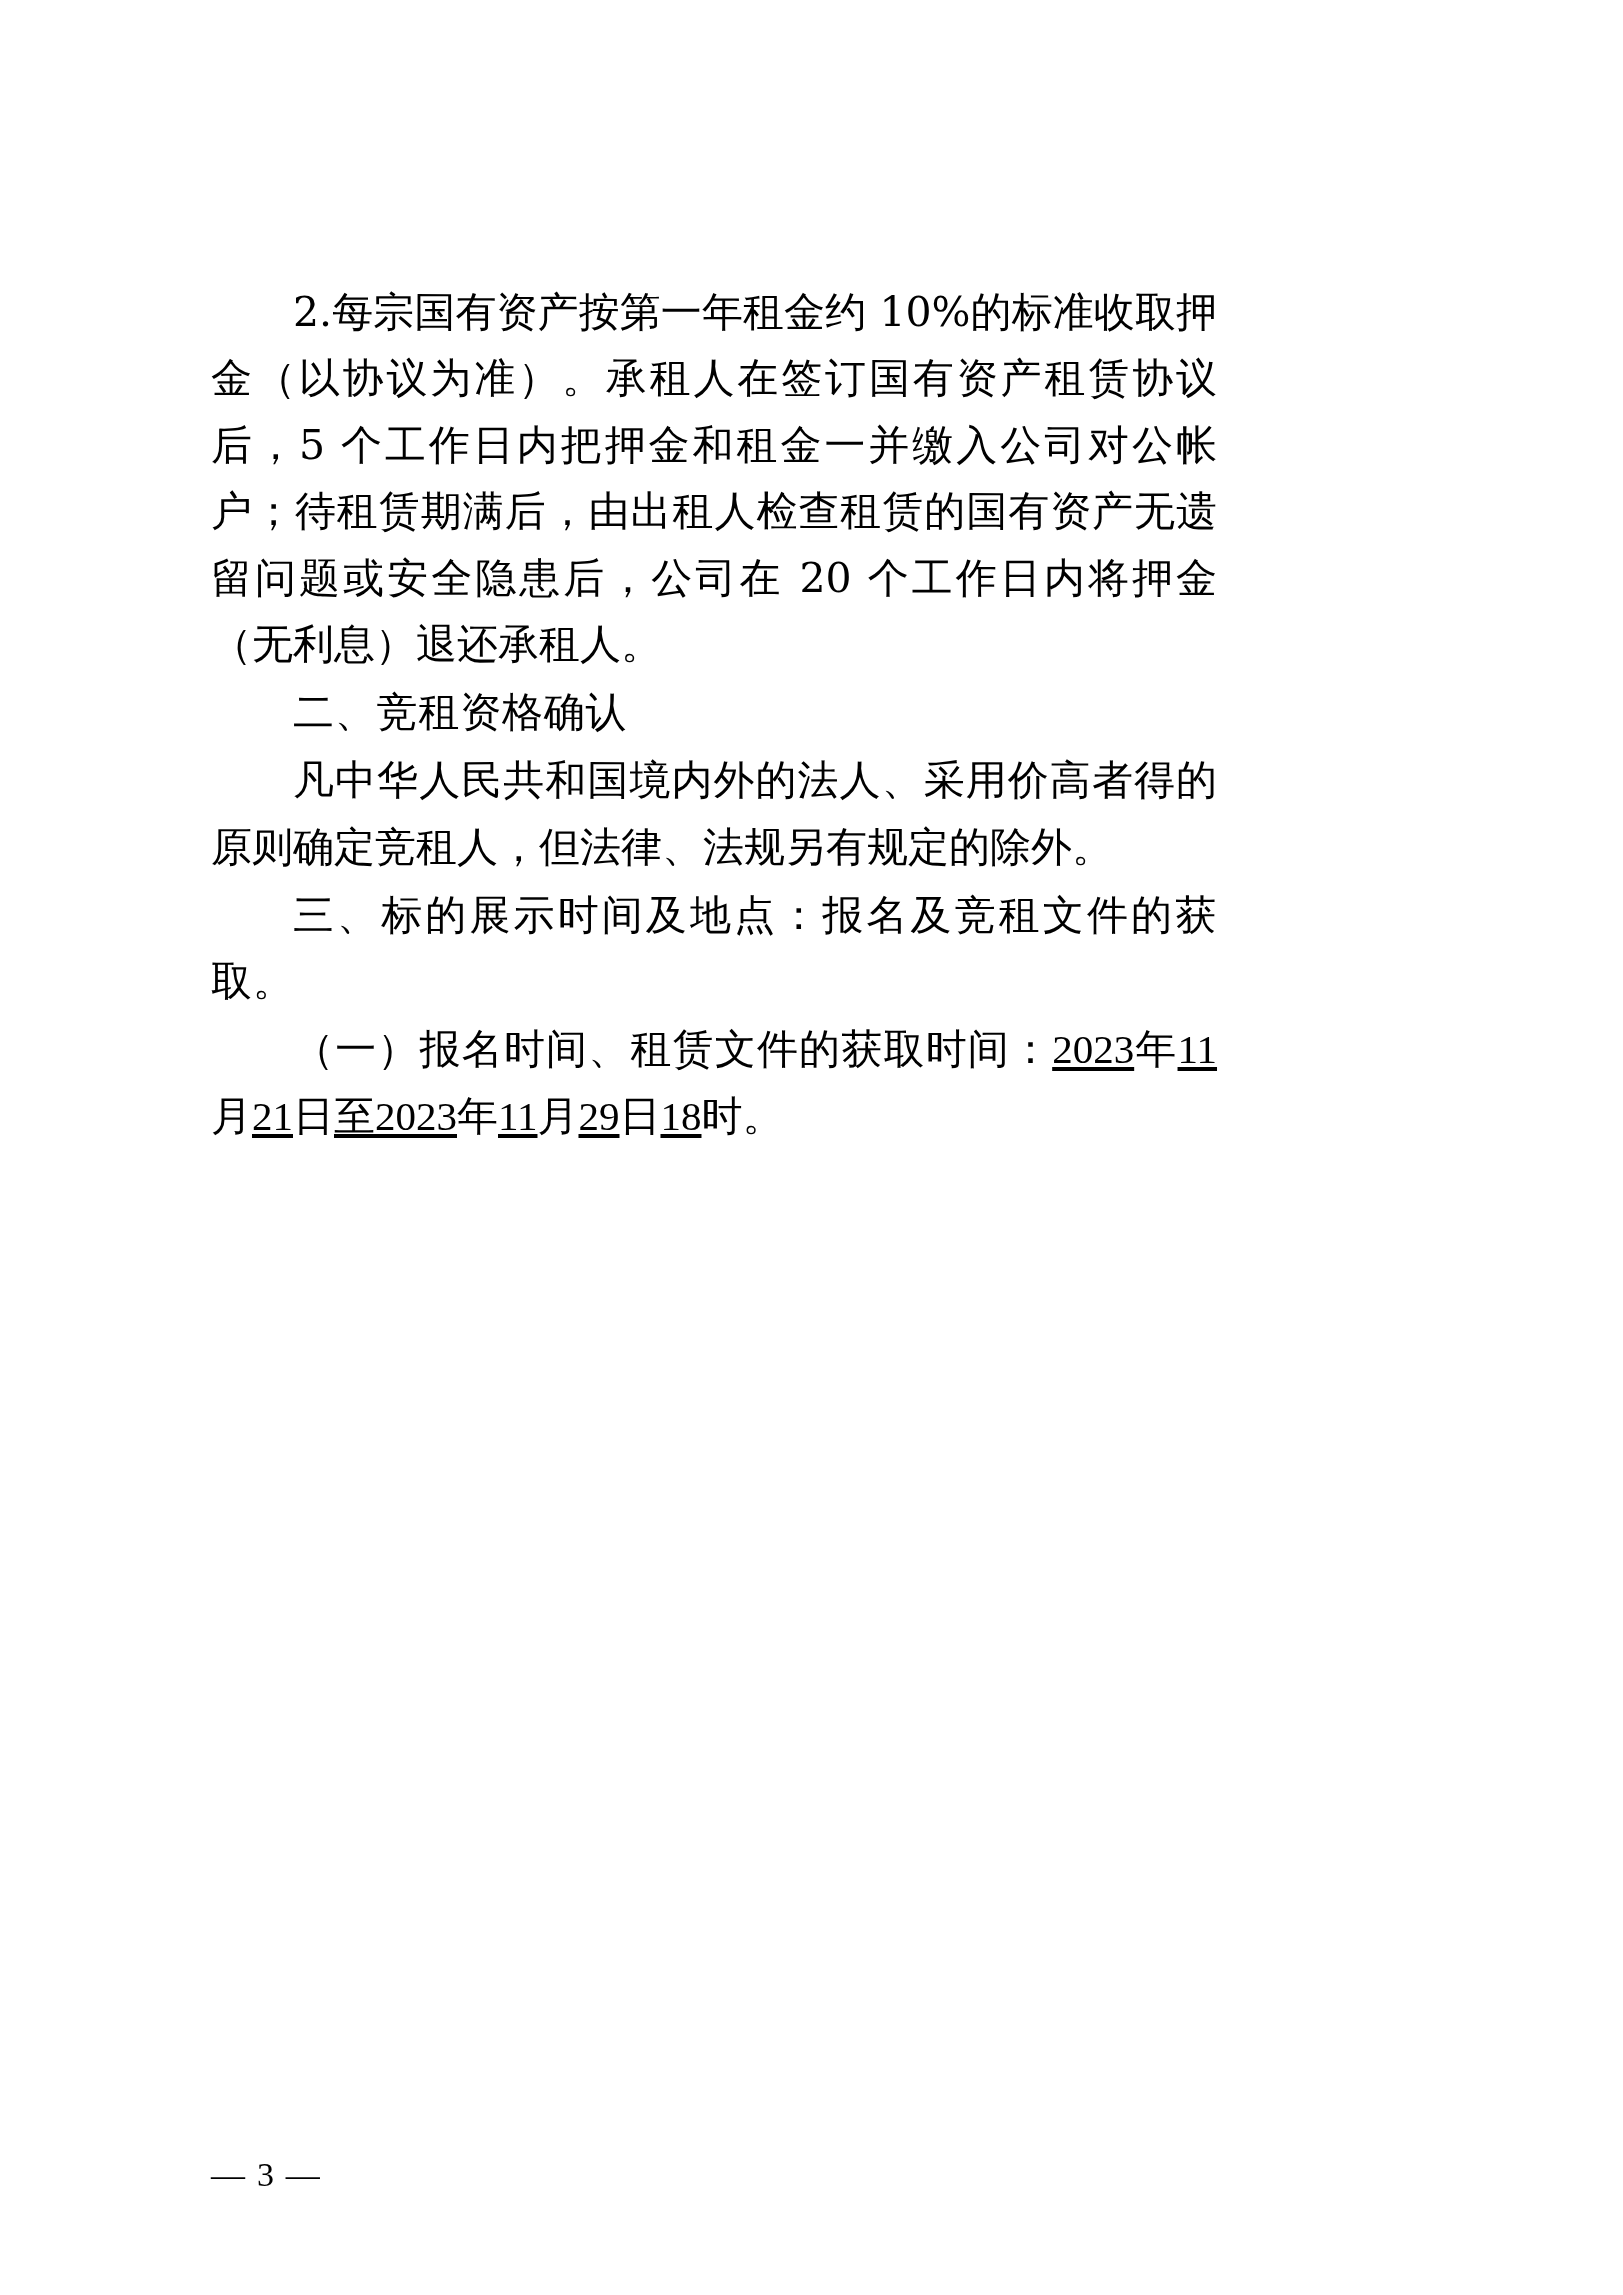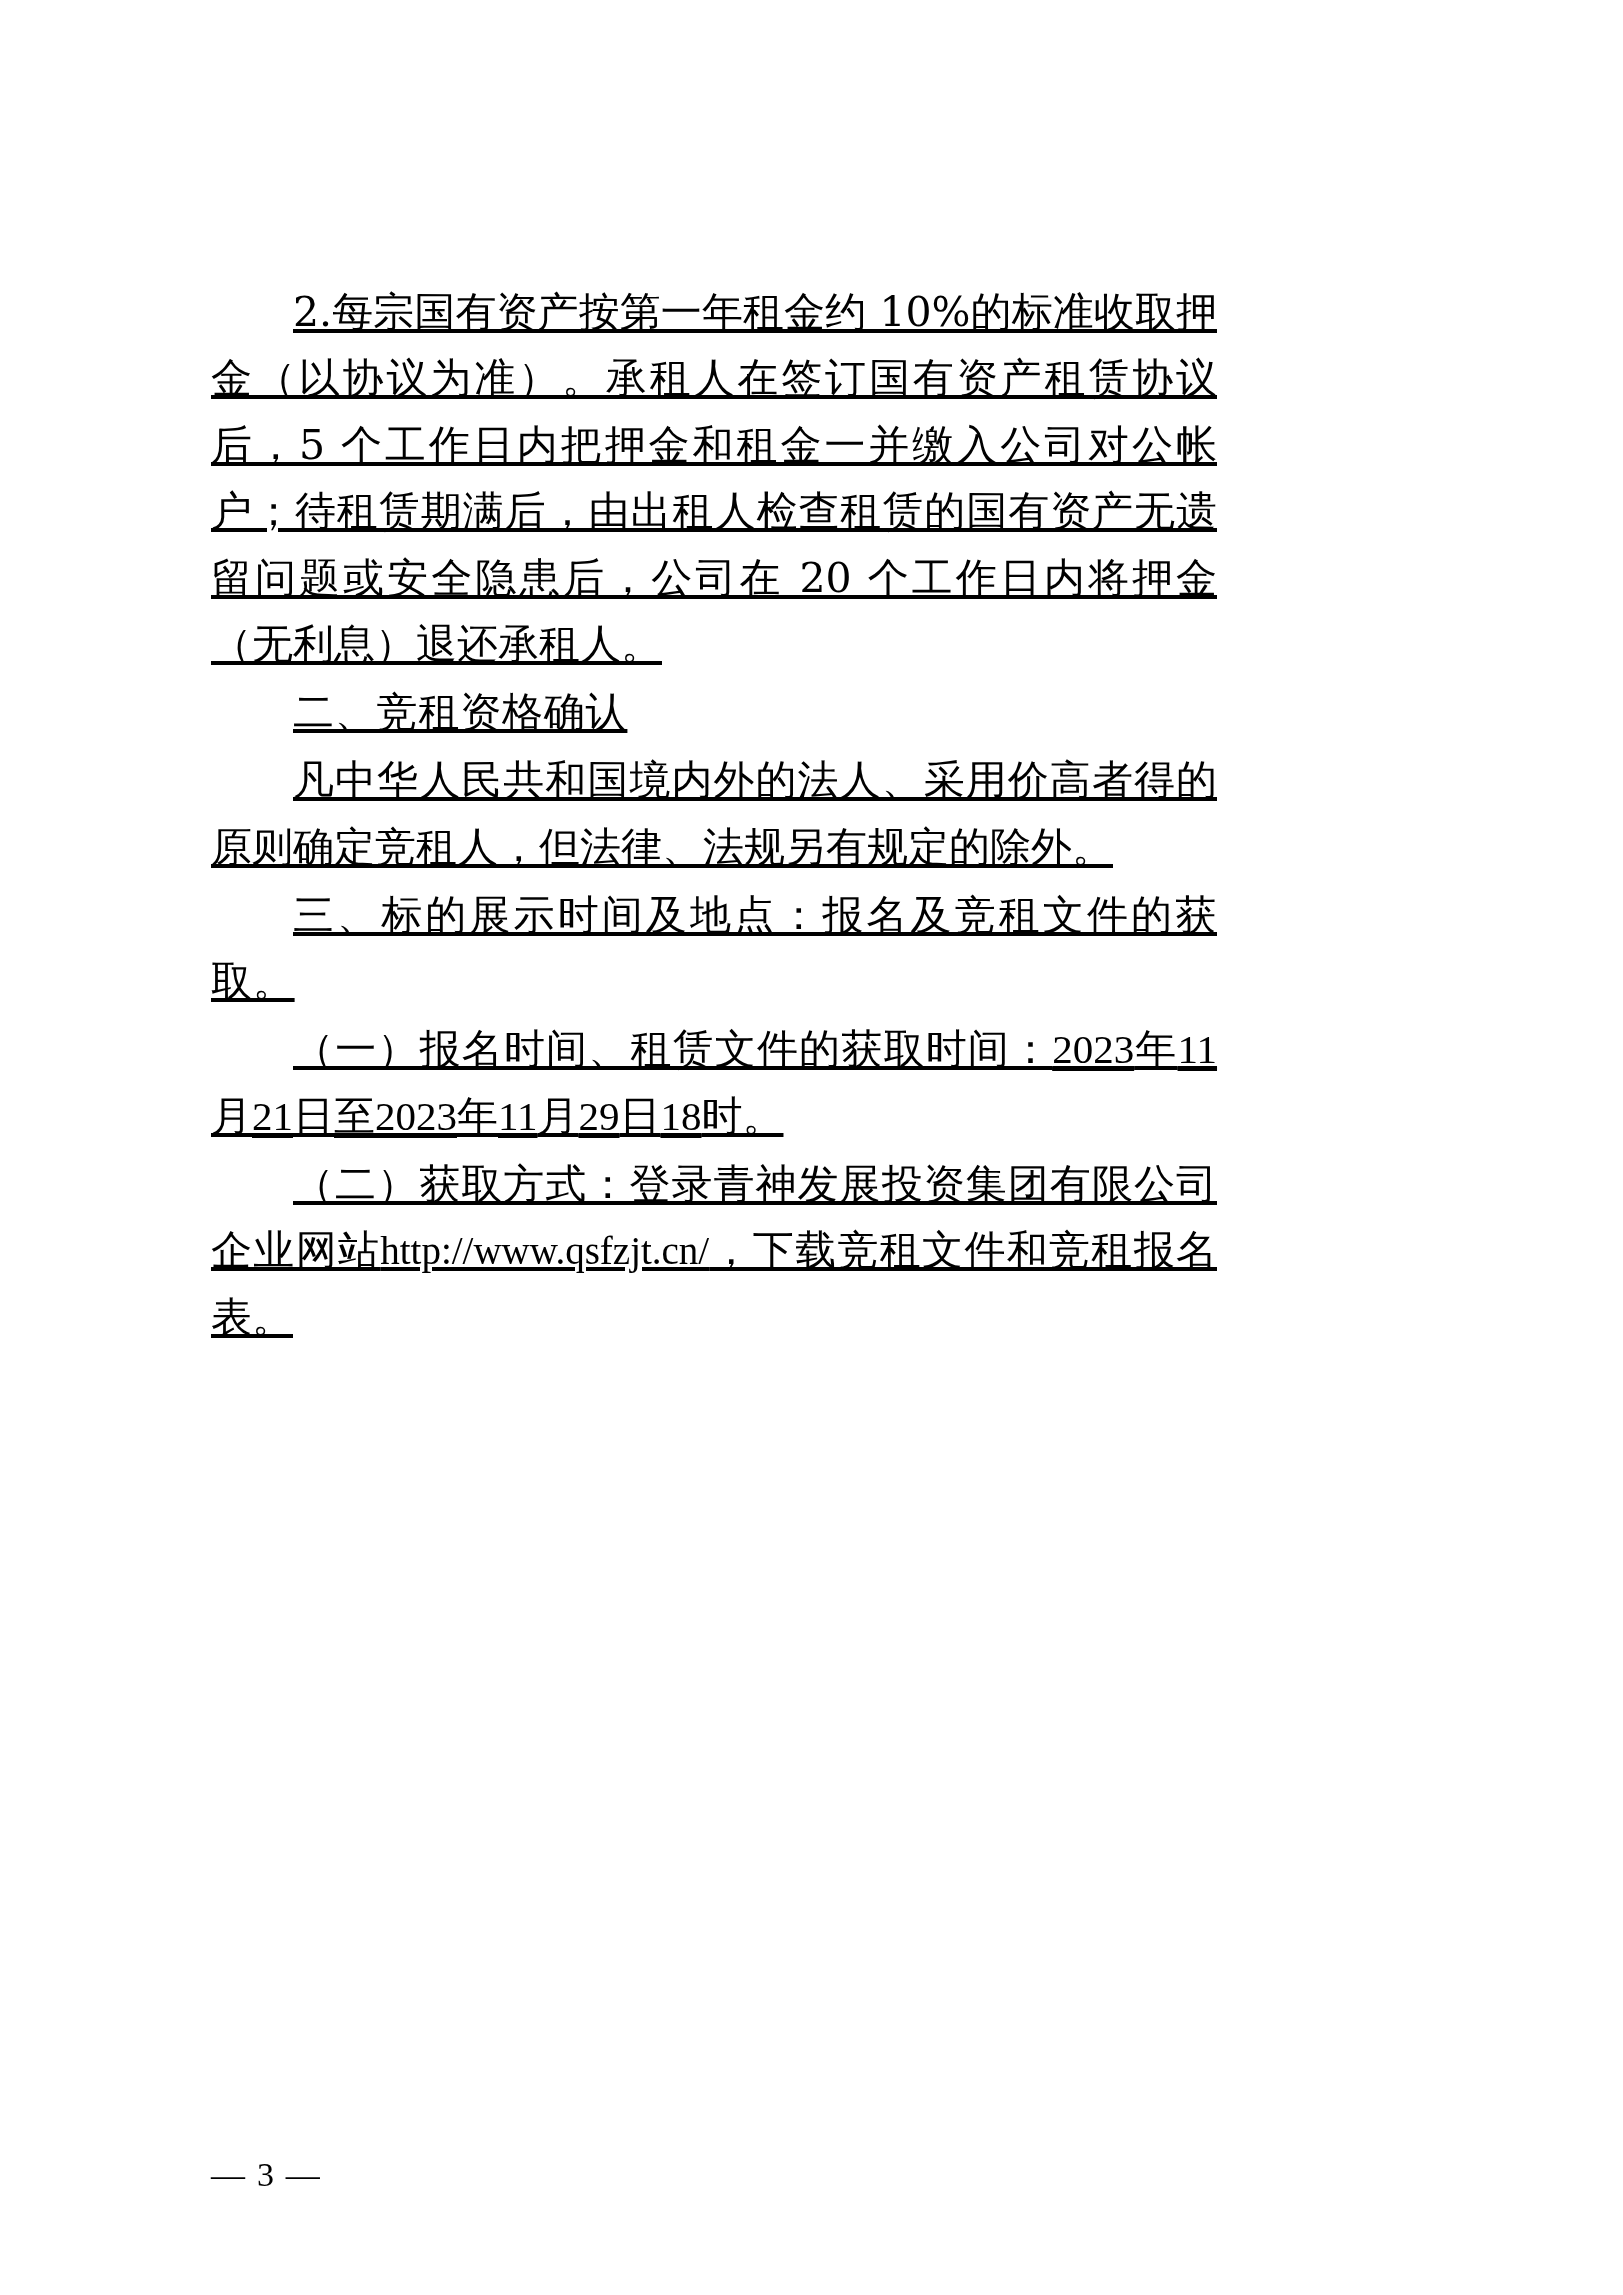"2.每宗国有资产按第一年租金约" .page { text-decoration: underline -> none }
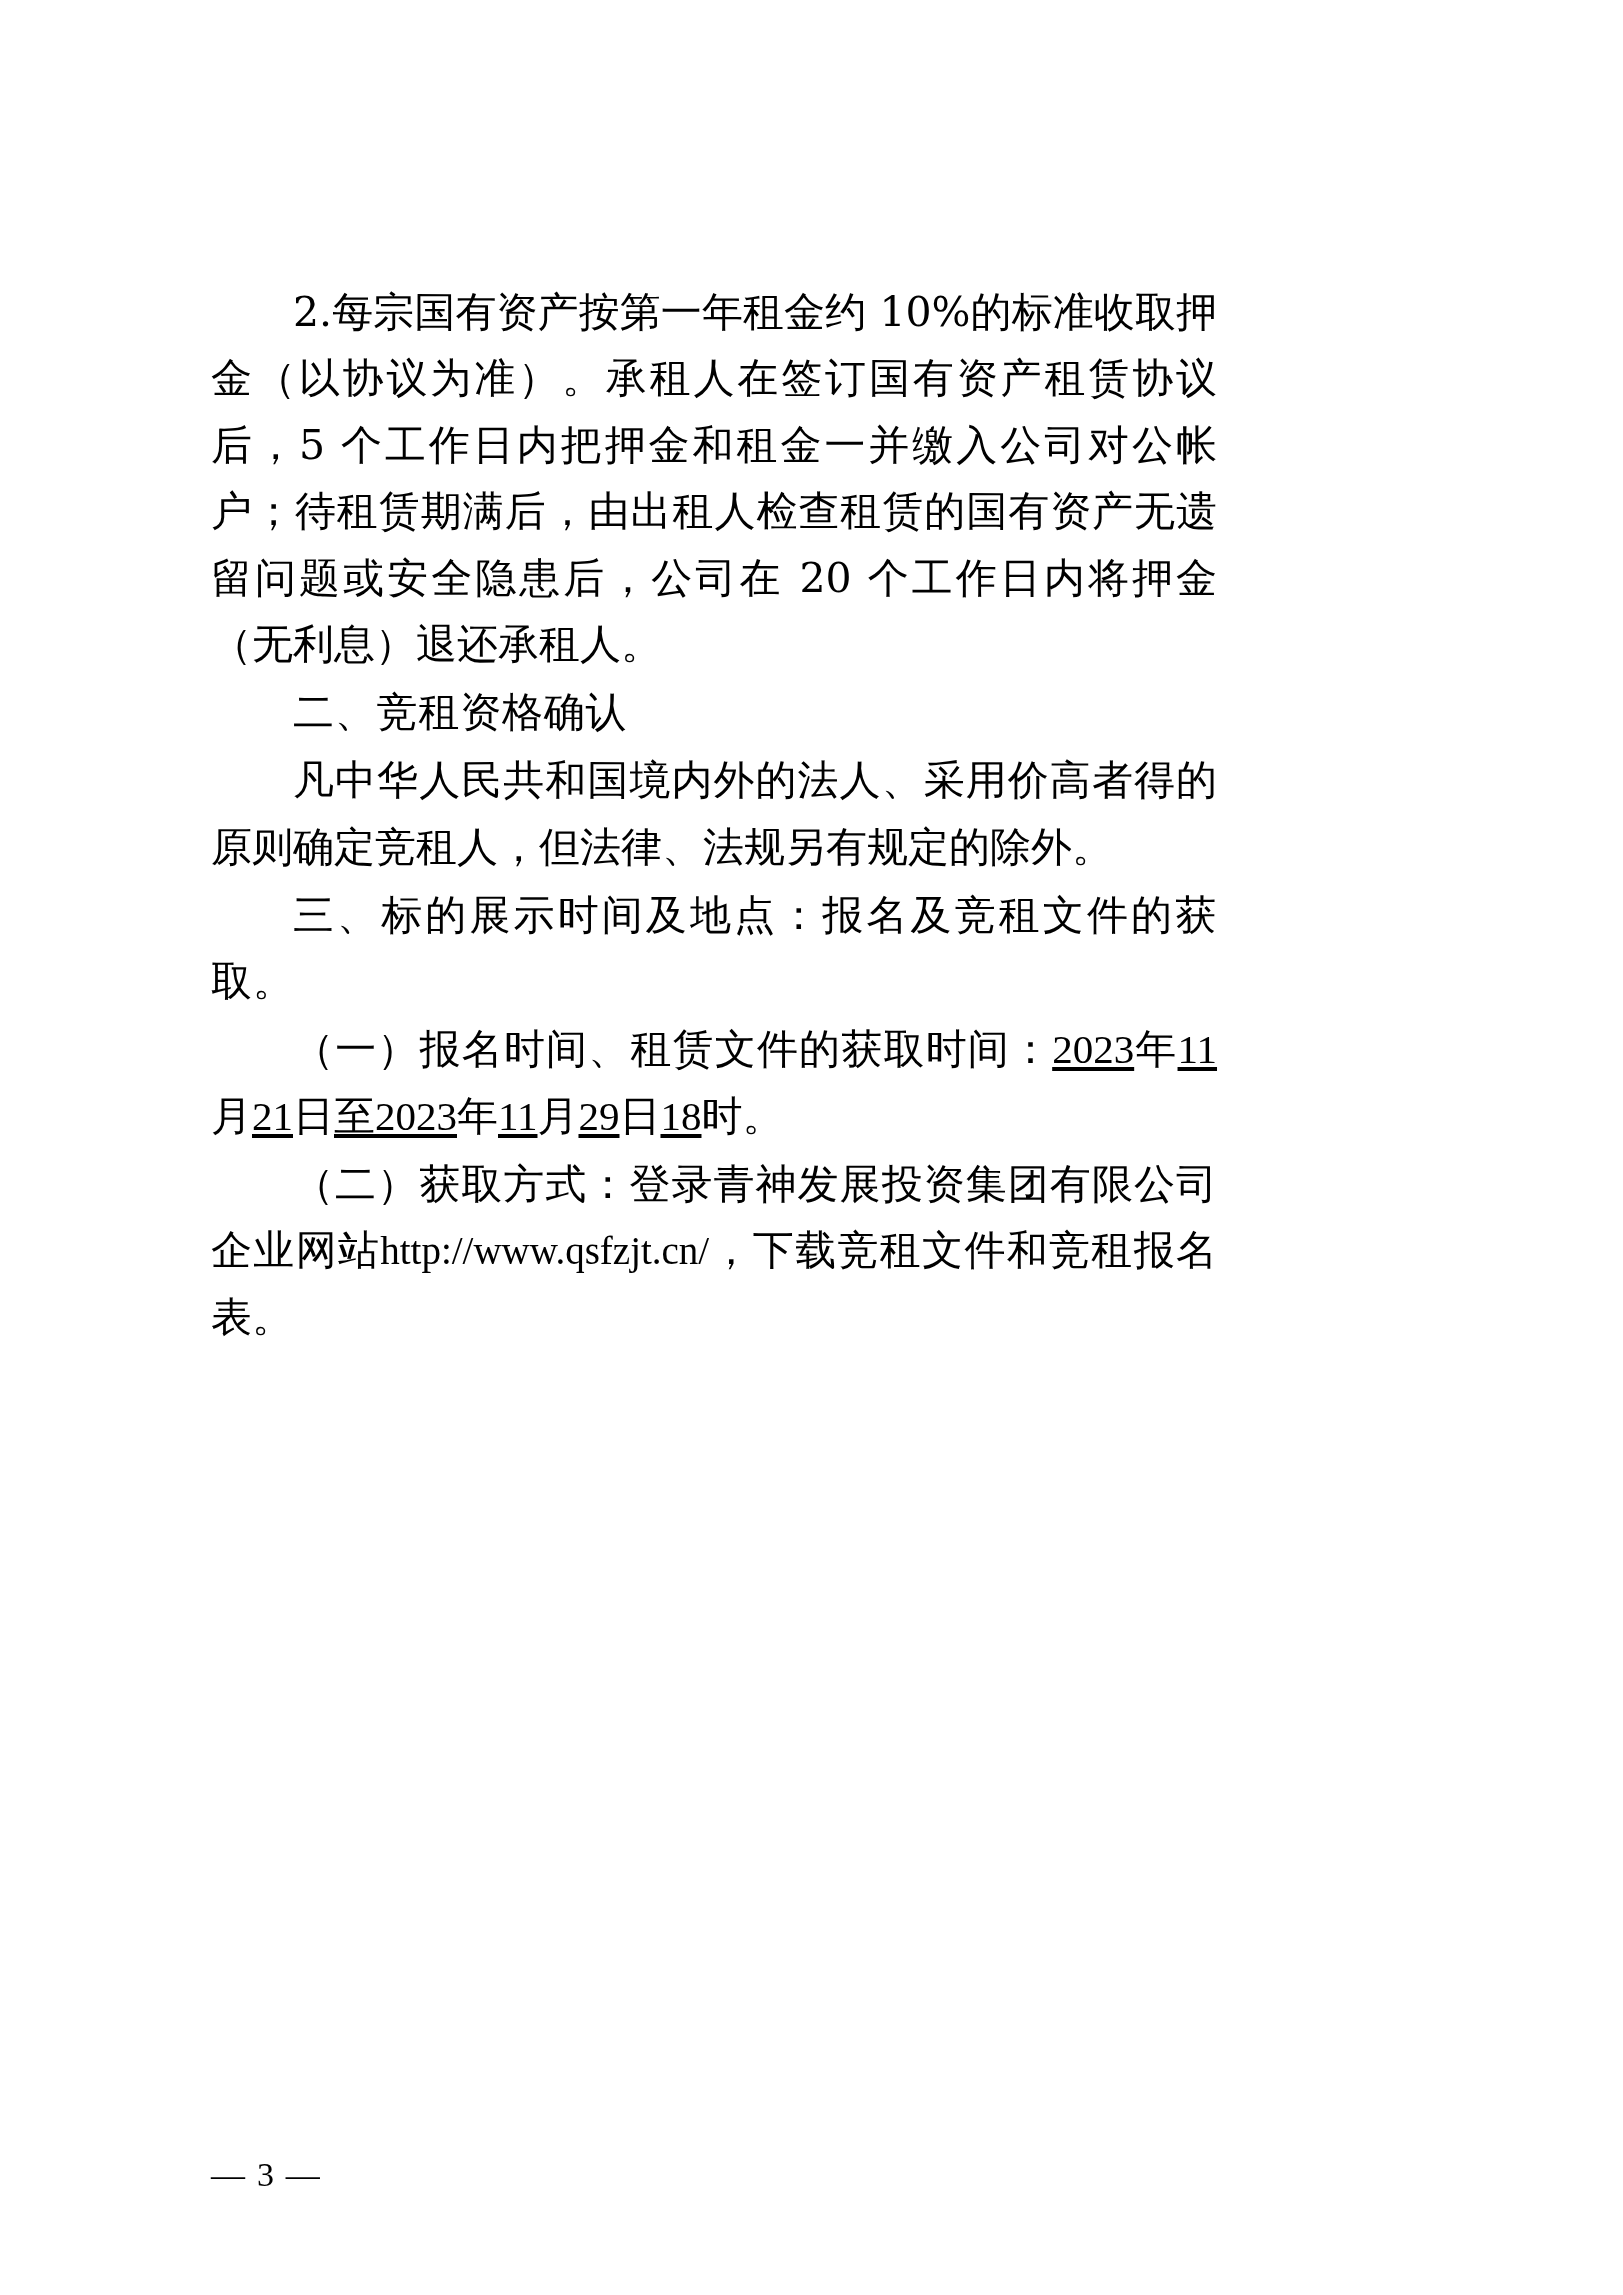"（二）获取方式：登录青神发展投资集团有限公司企业网站http://www.qsf" p.para { html: <p><span>（二）获取方式：登录青神发展投资集团有限公司企业网站</span><span>http://www.qsfzjt.cn/</span><span>，下载竞租文件和竞租报名表。</span></p> -> none }
